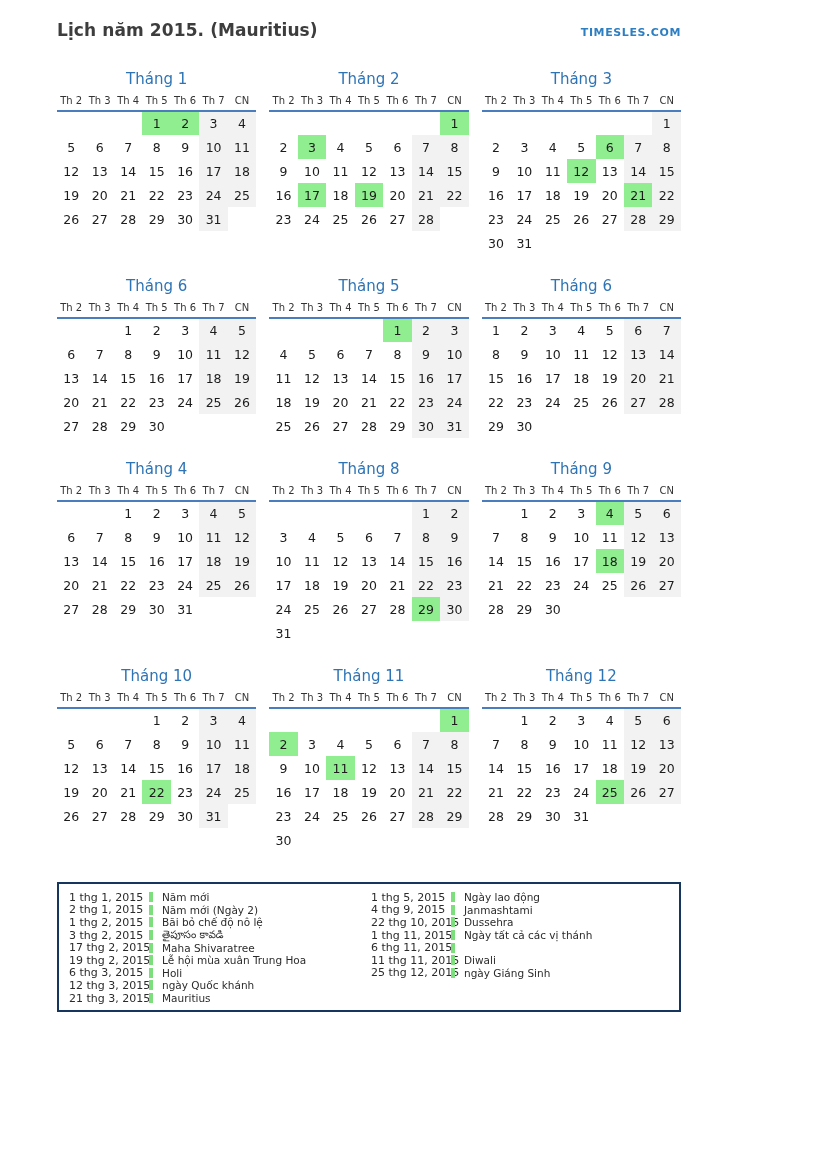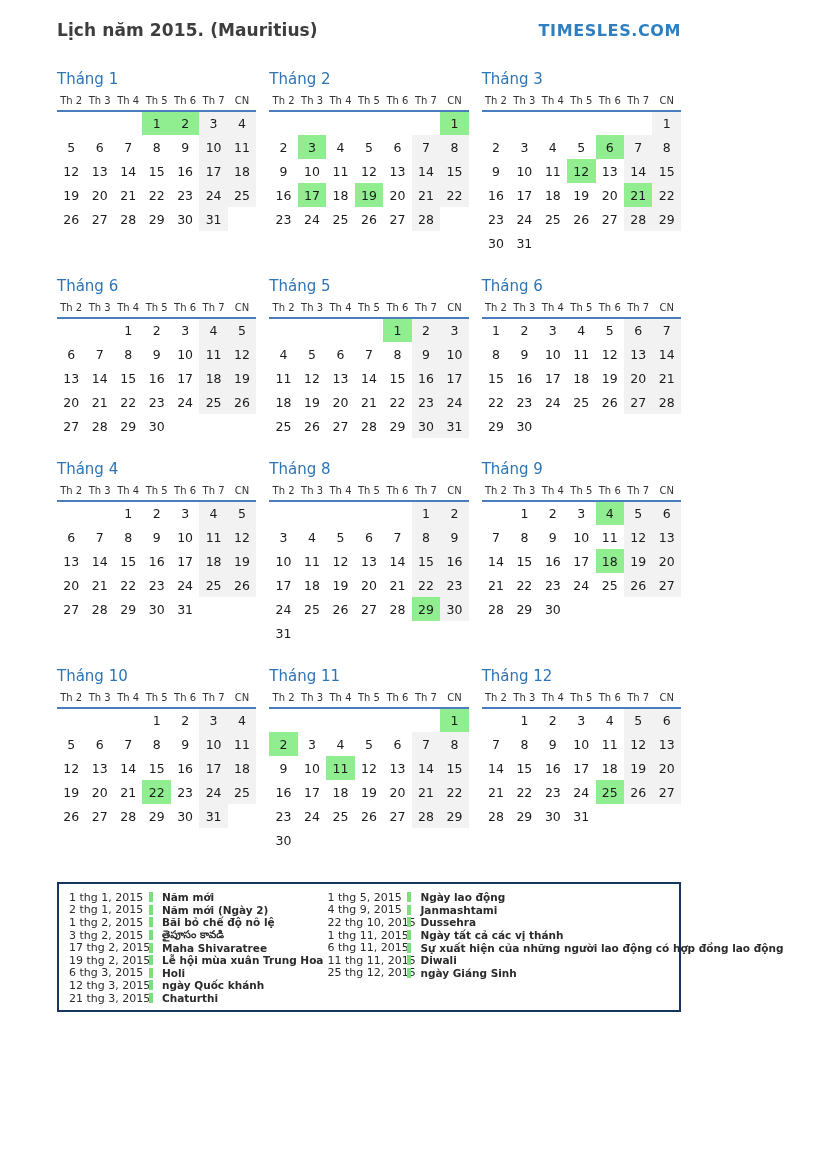"TIMESLES.COM" .site-link { font-size: 16px -> 11px }
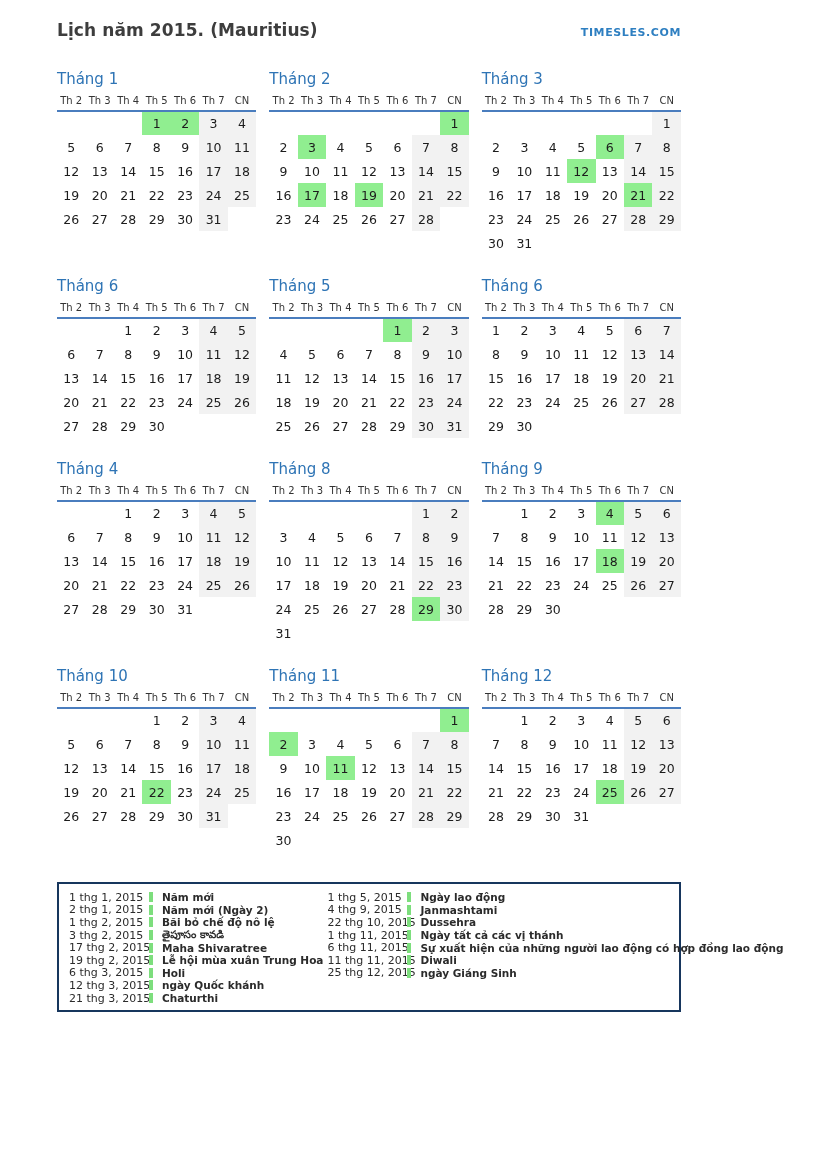"Tháng 1" .month-title { text-align: none -> center }
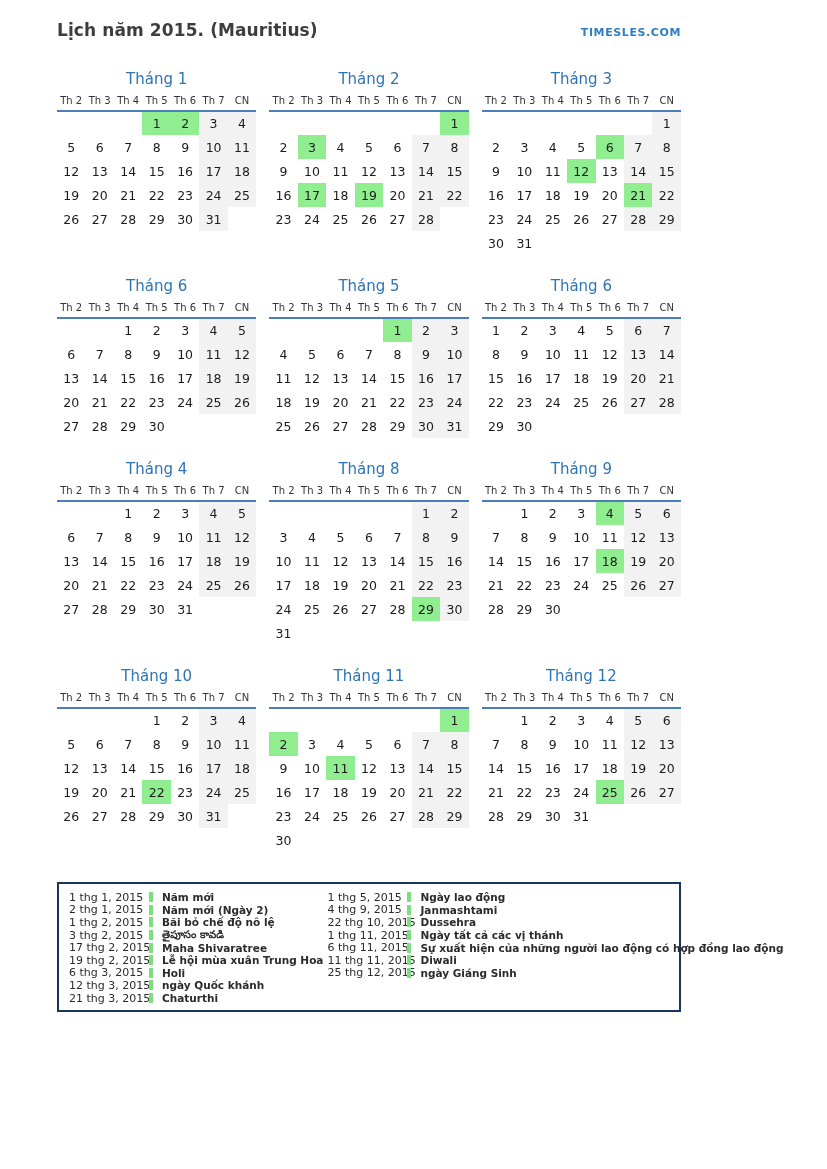"Năm mới" .h-name { font-weight: bold -> none }
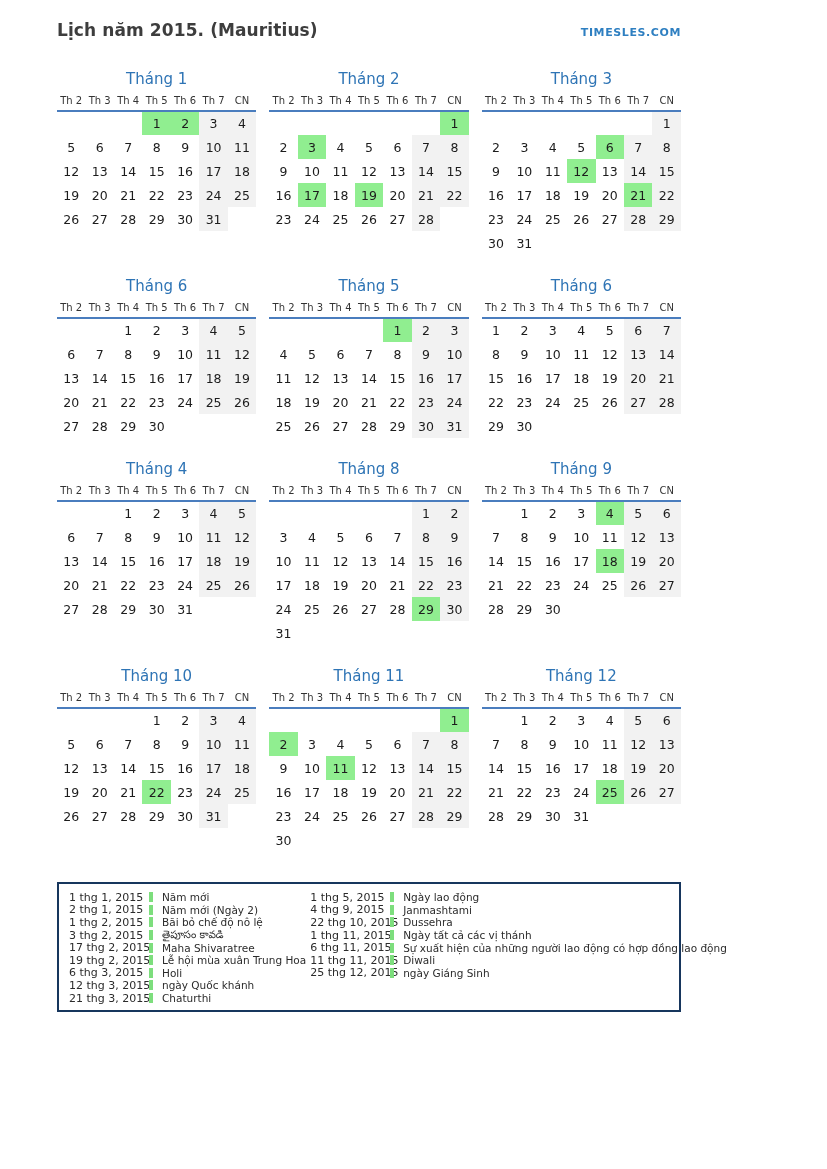"Sự xuất hiện của những" span.h-name { html: <span>Sự xuất hiện của những người lao động có hợp đồng lao động</span> -> none }
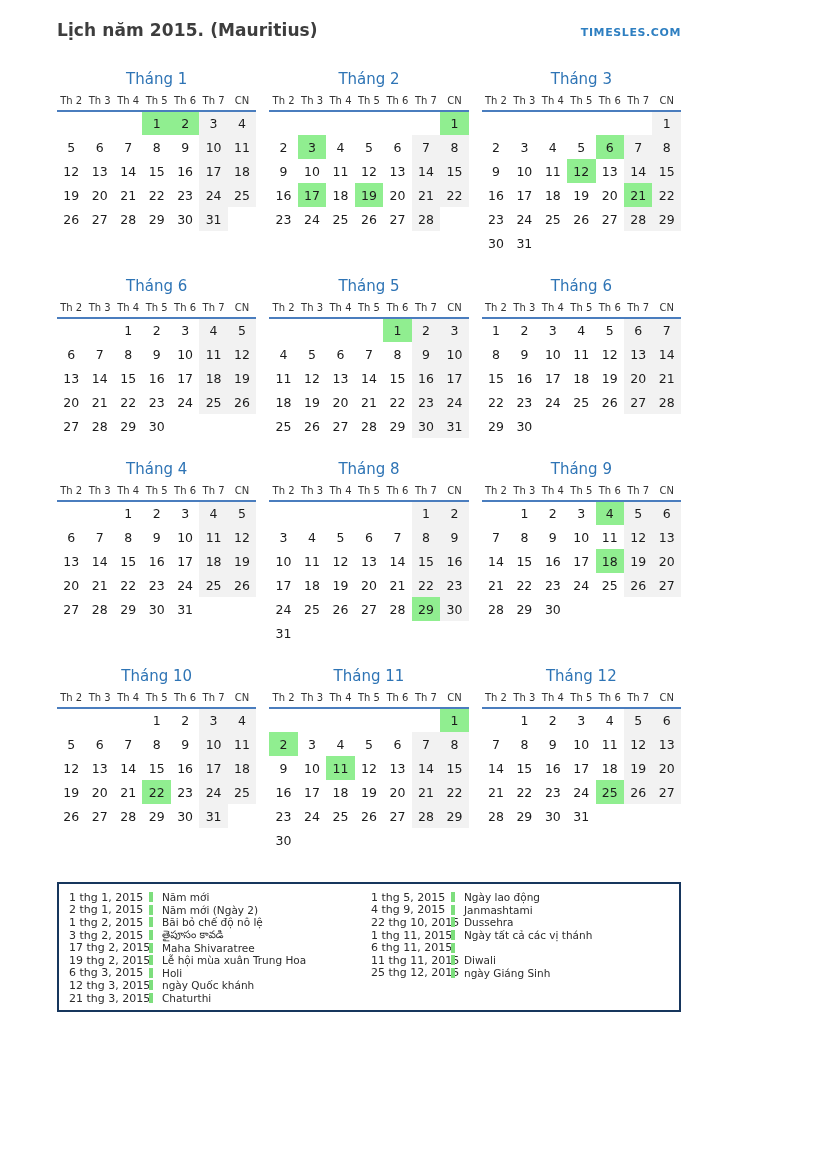"Chaturthi" span.h-name { text: Chaturthi -> Mauritius }
